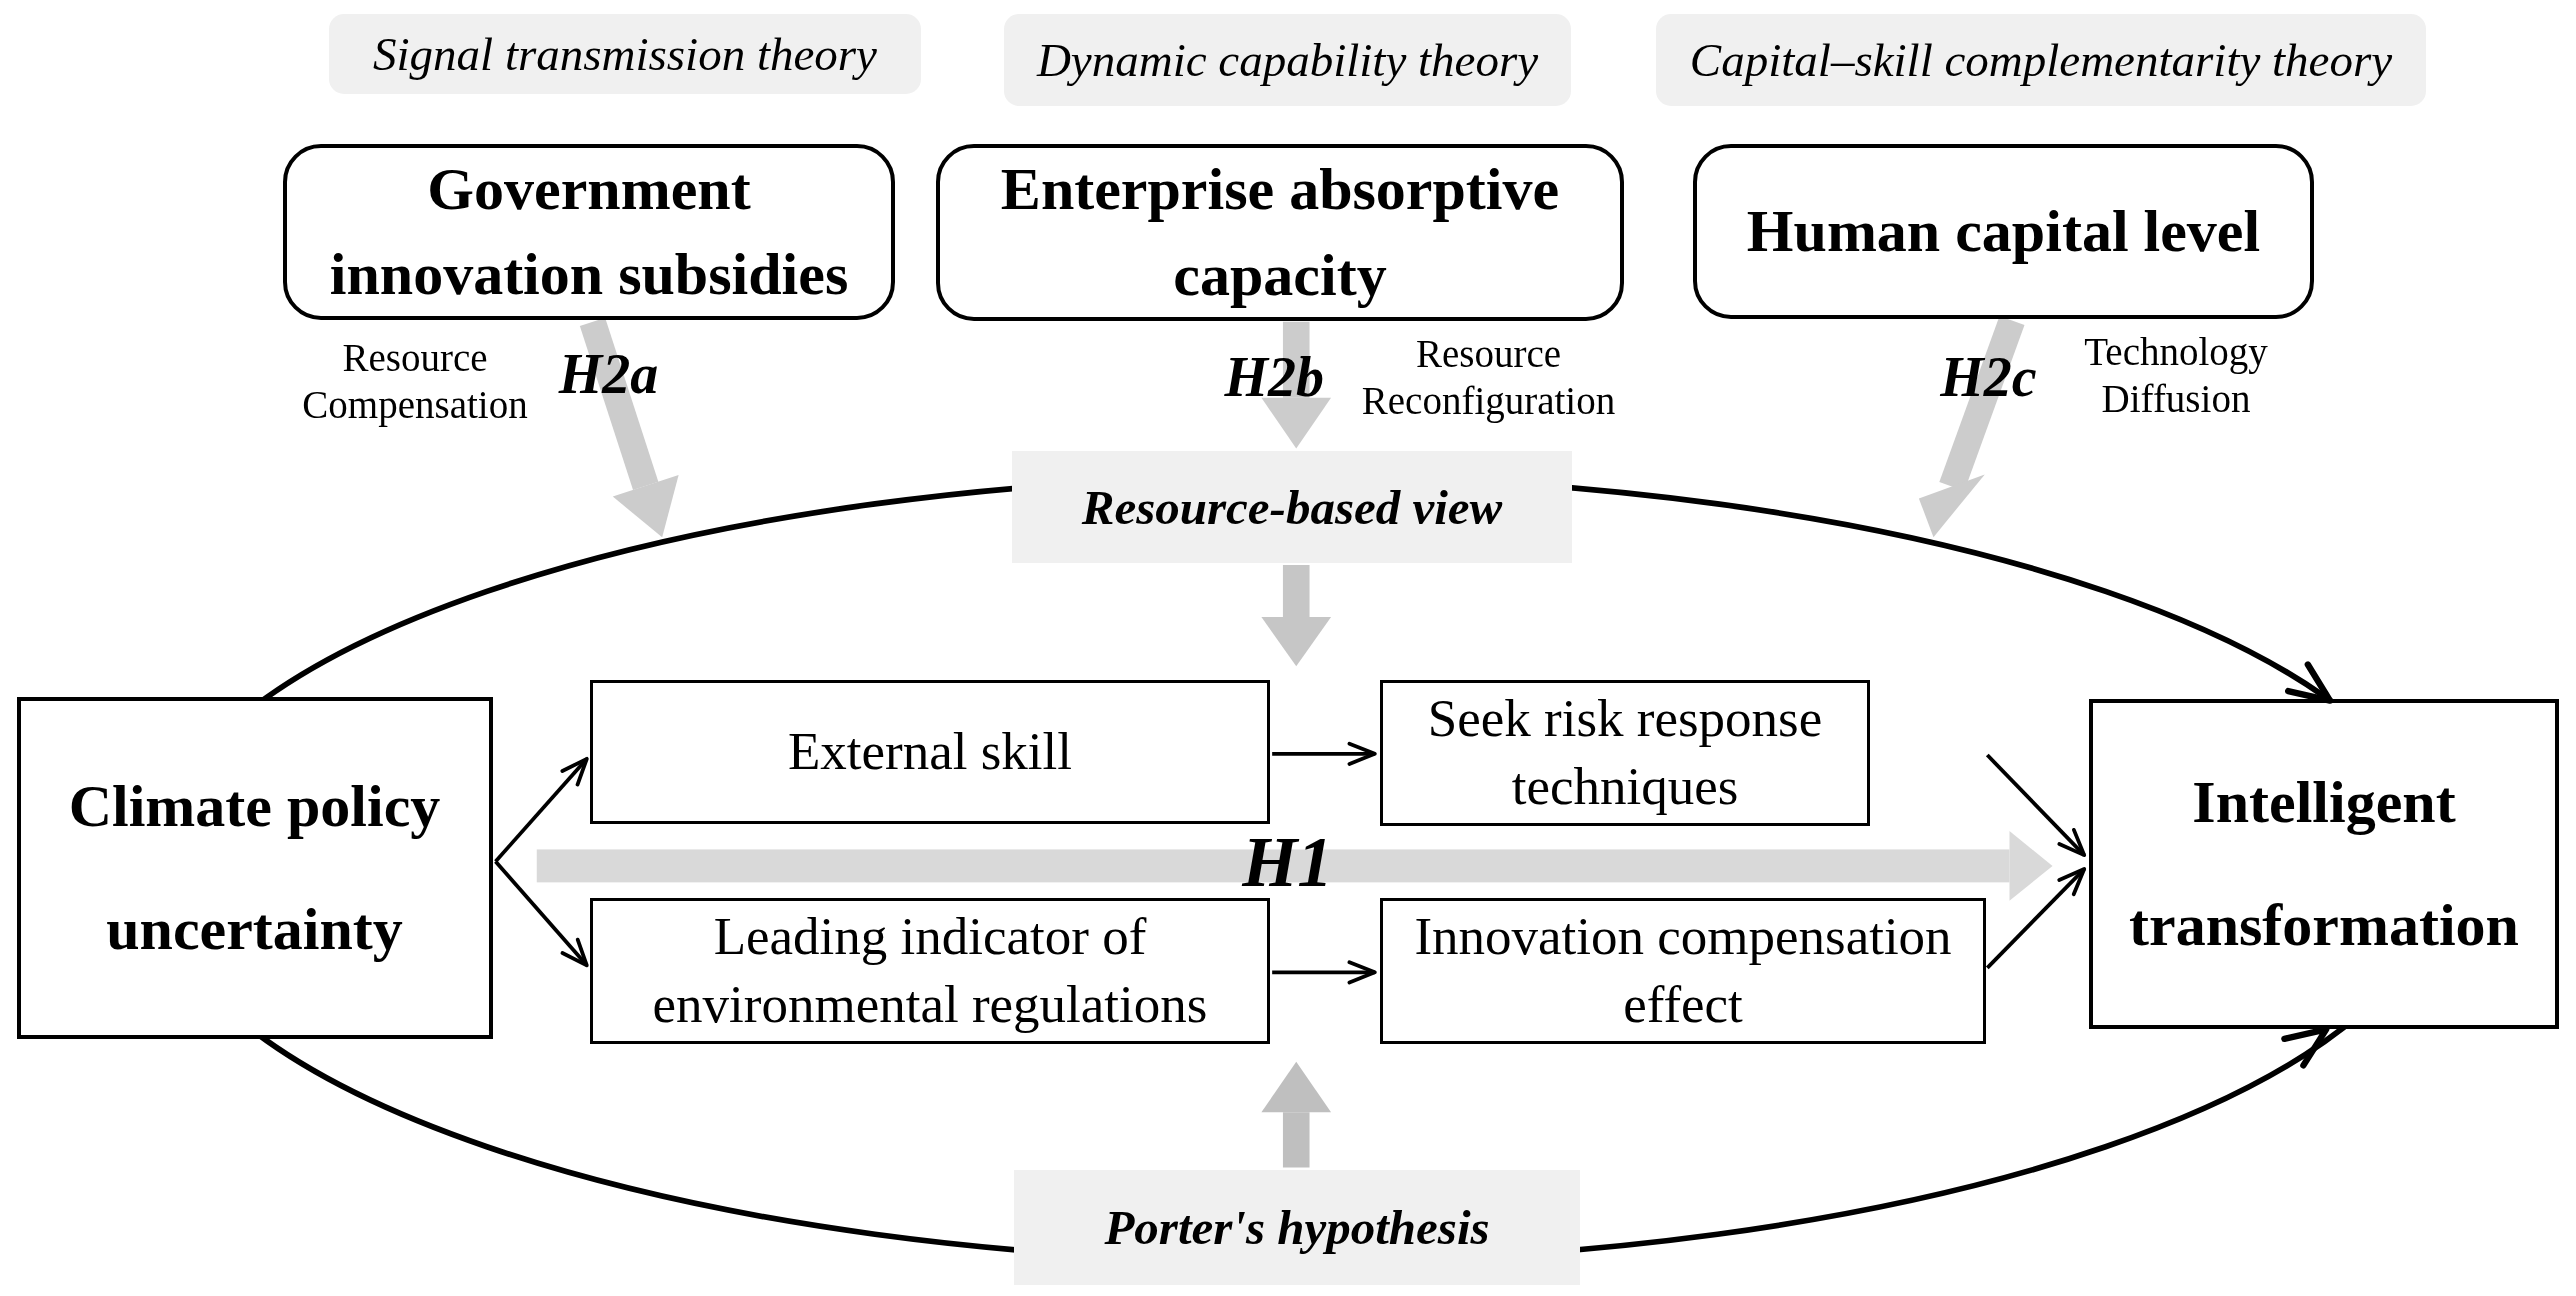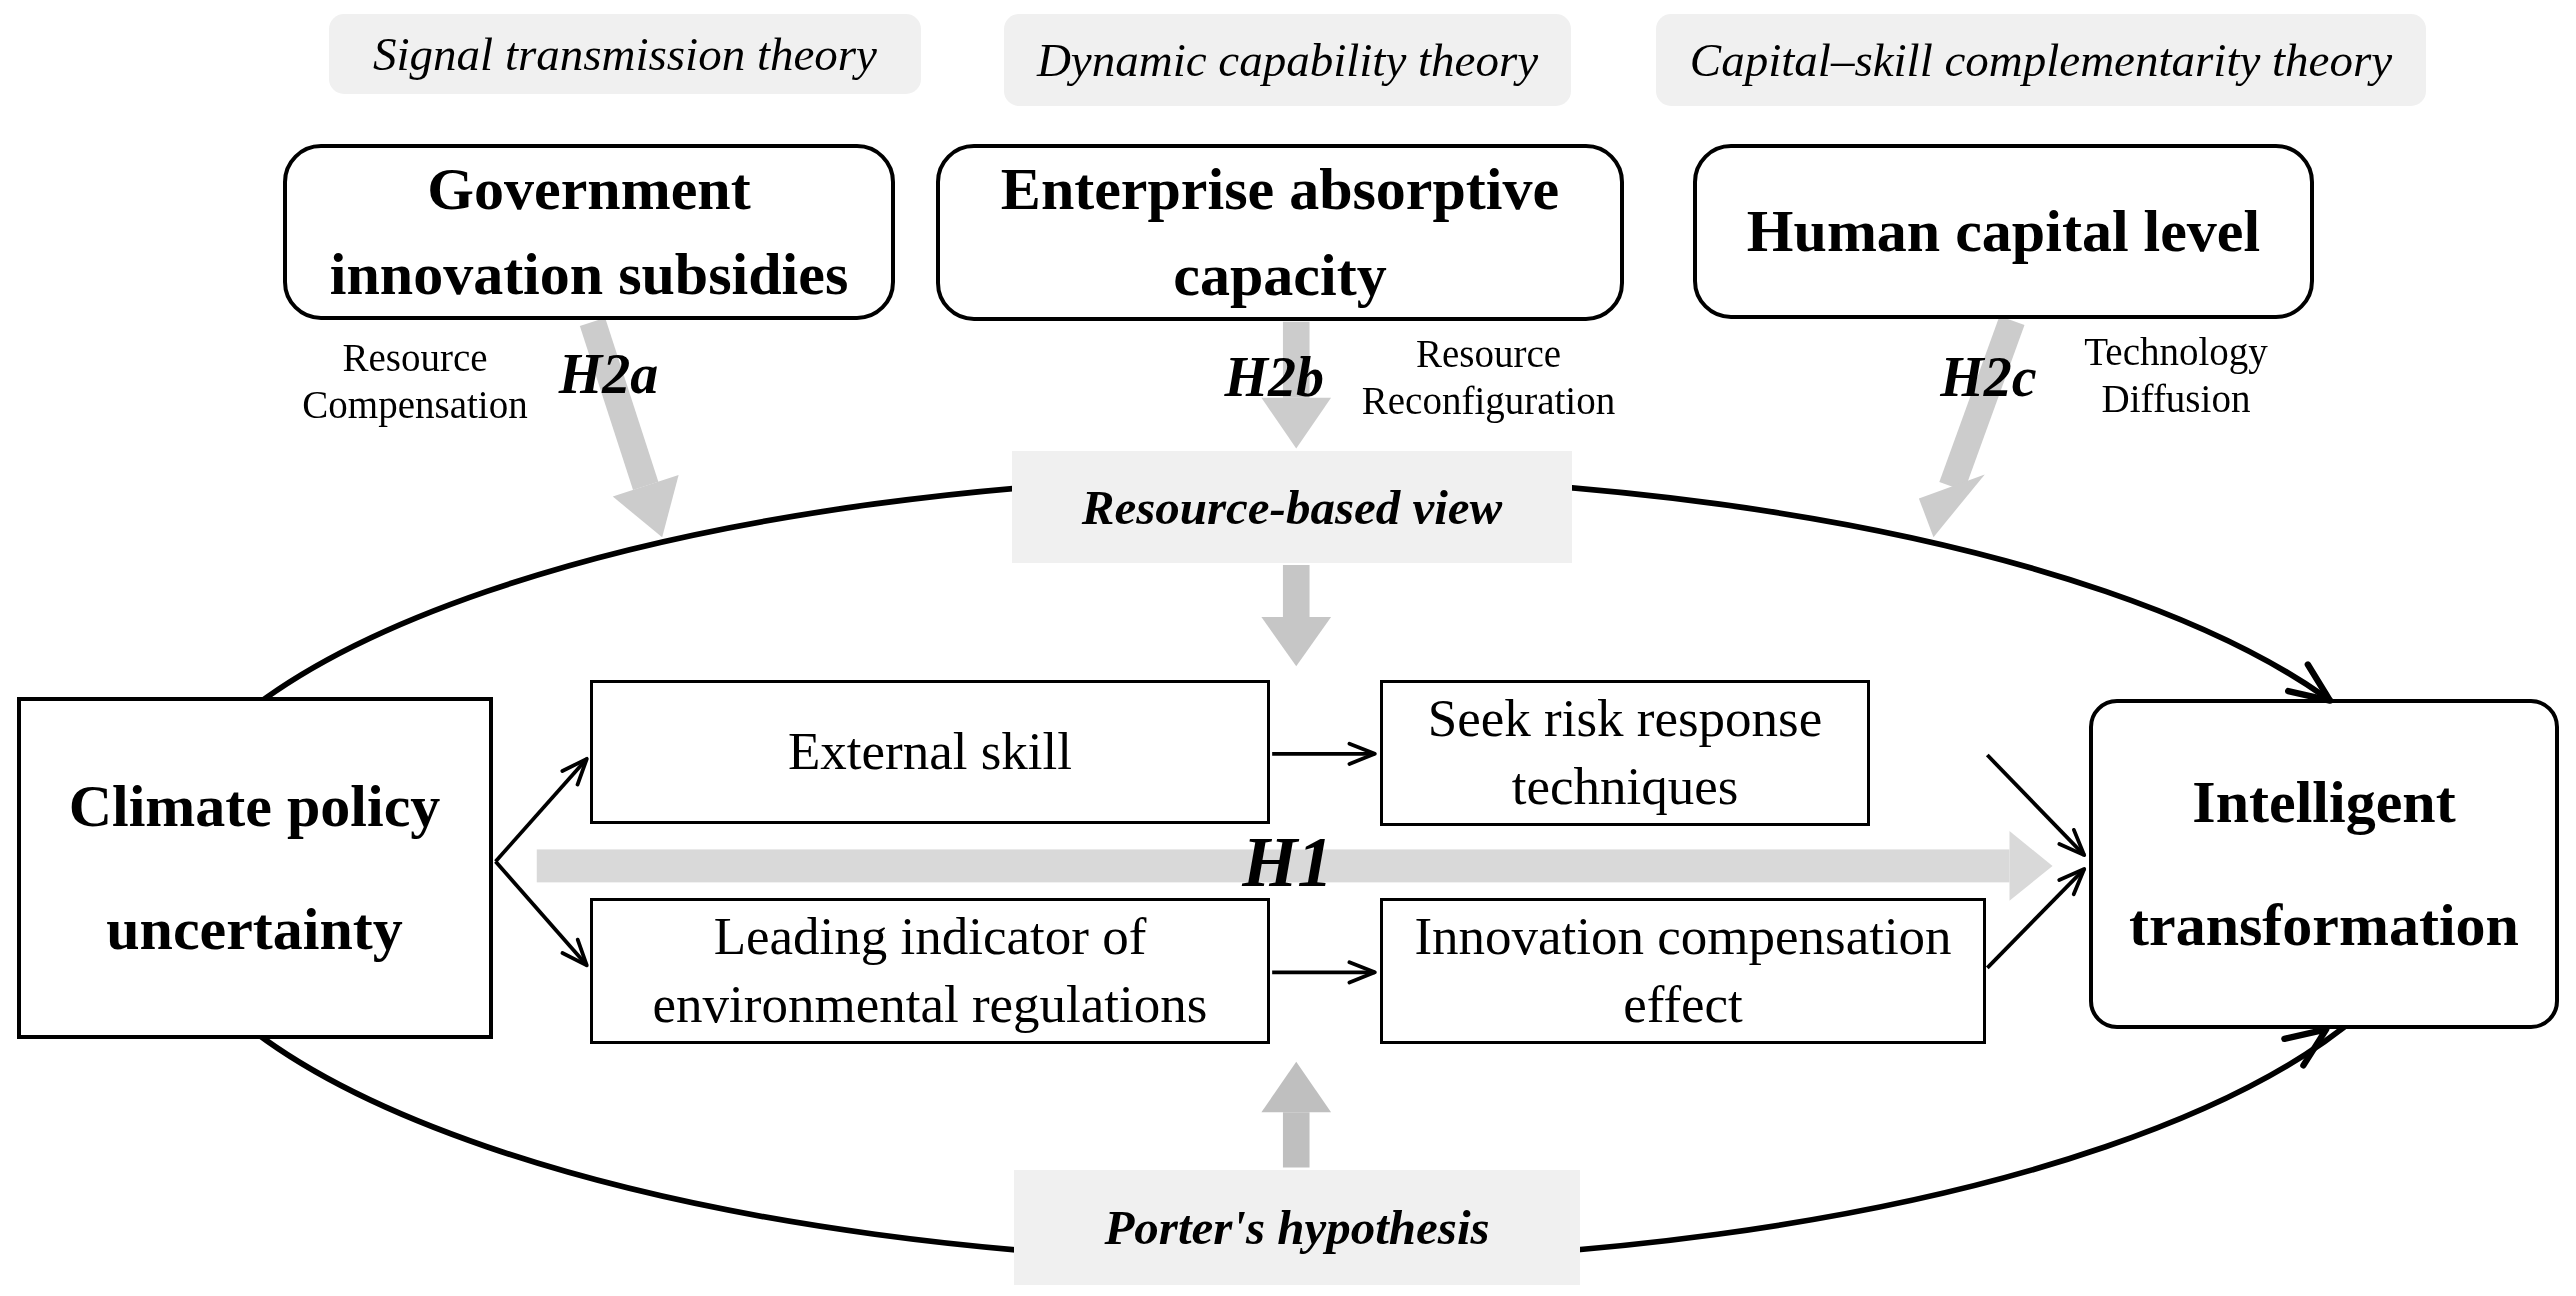"Intelligent transformation" div.abs { border-radius: 28px -> none }
